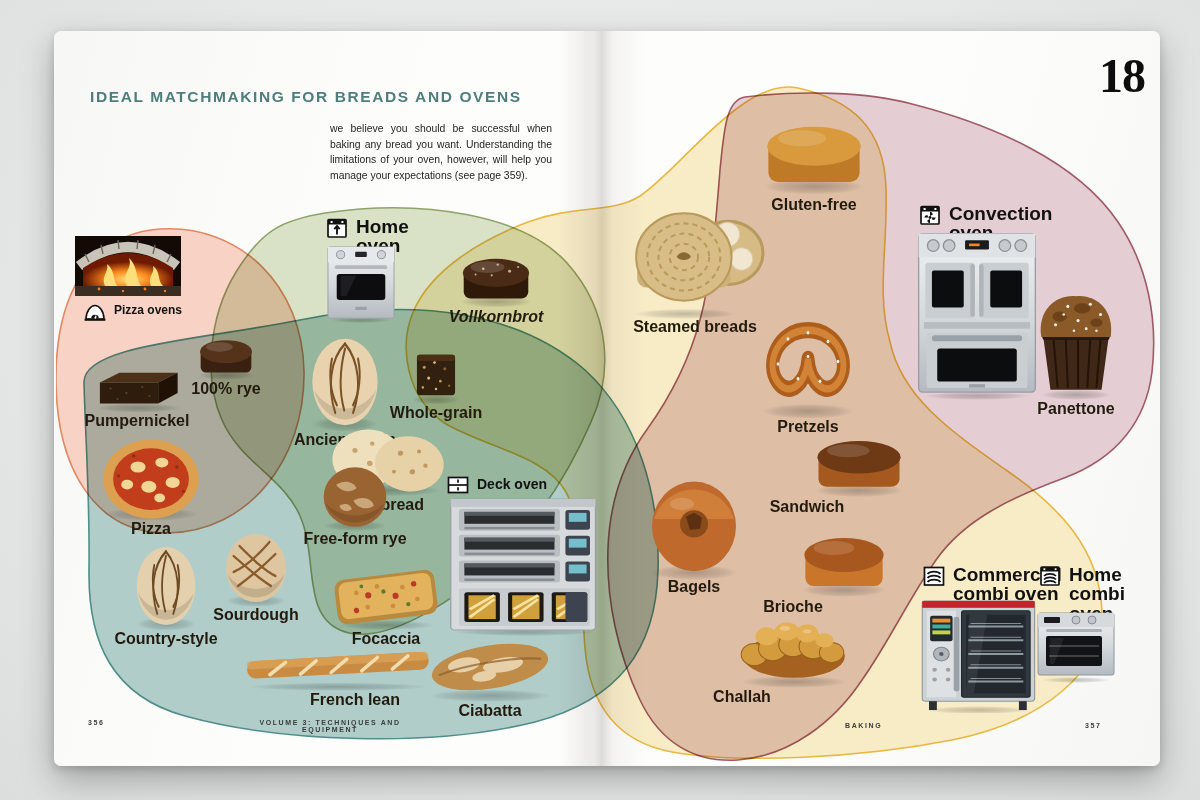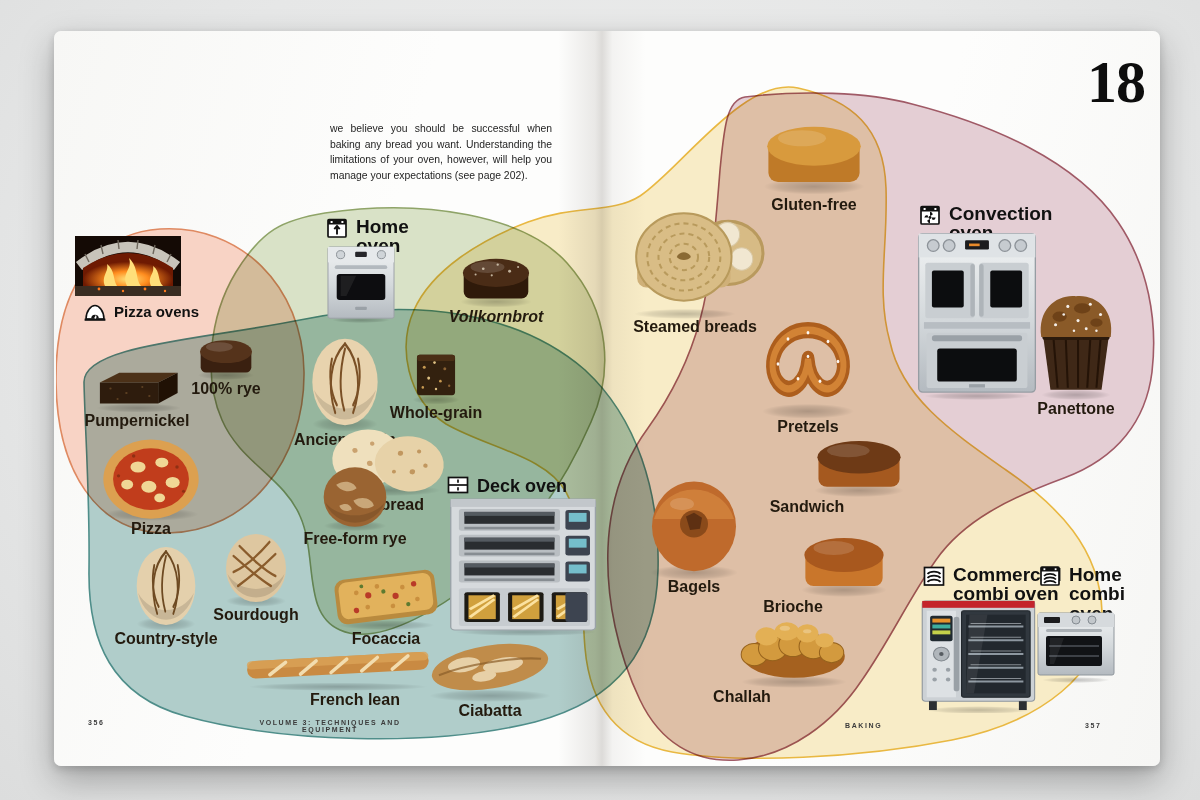"IDEAL MATCHMAKING FOR BREADS AND" div.abs { html: none -> <div>IDEAL MATCHMAKING FOR BREADS AND OVENS</div> }
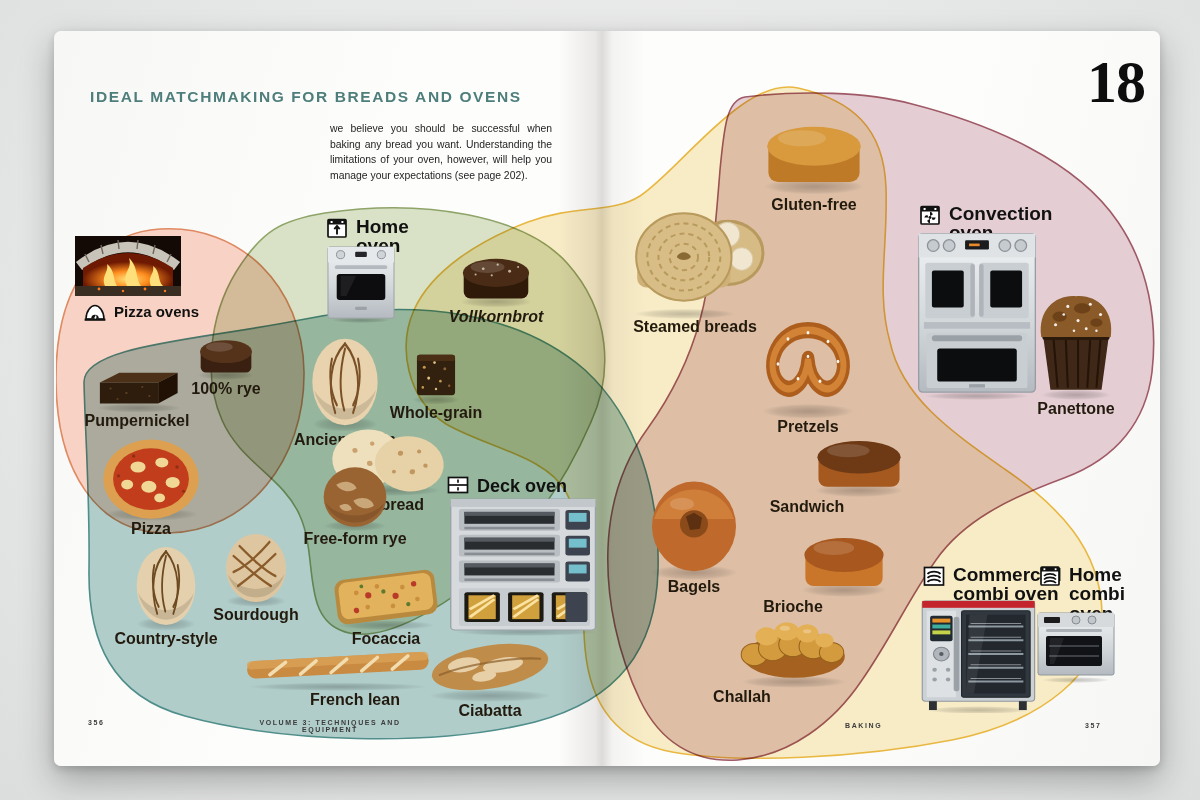"18" #chapter-num { font-size: 60px -> 48px }
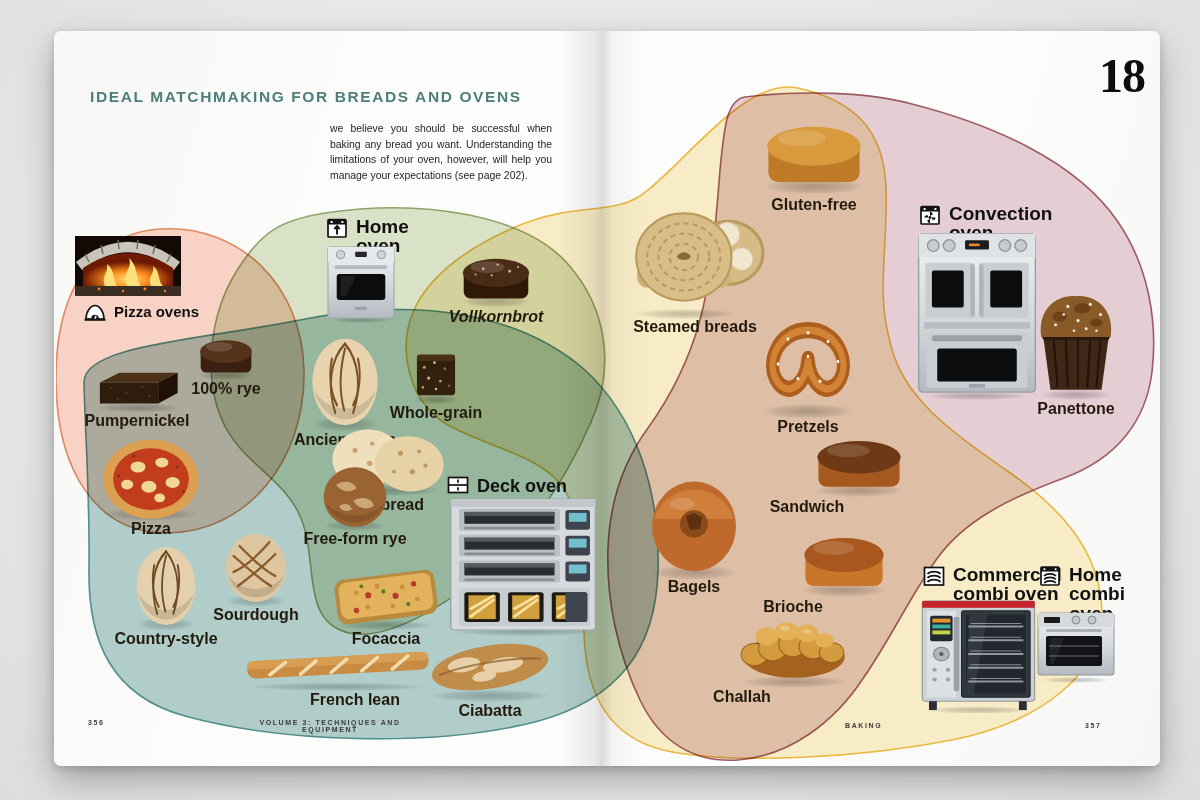"we believe you should be" div.abs { text: 202 -> 359 }
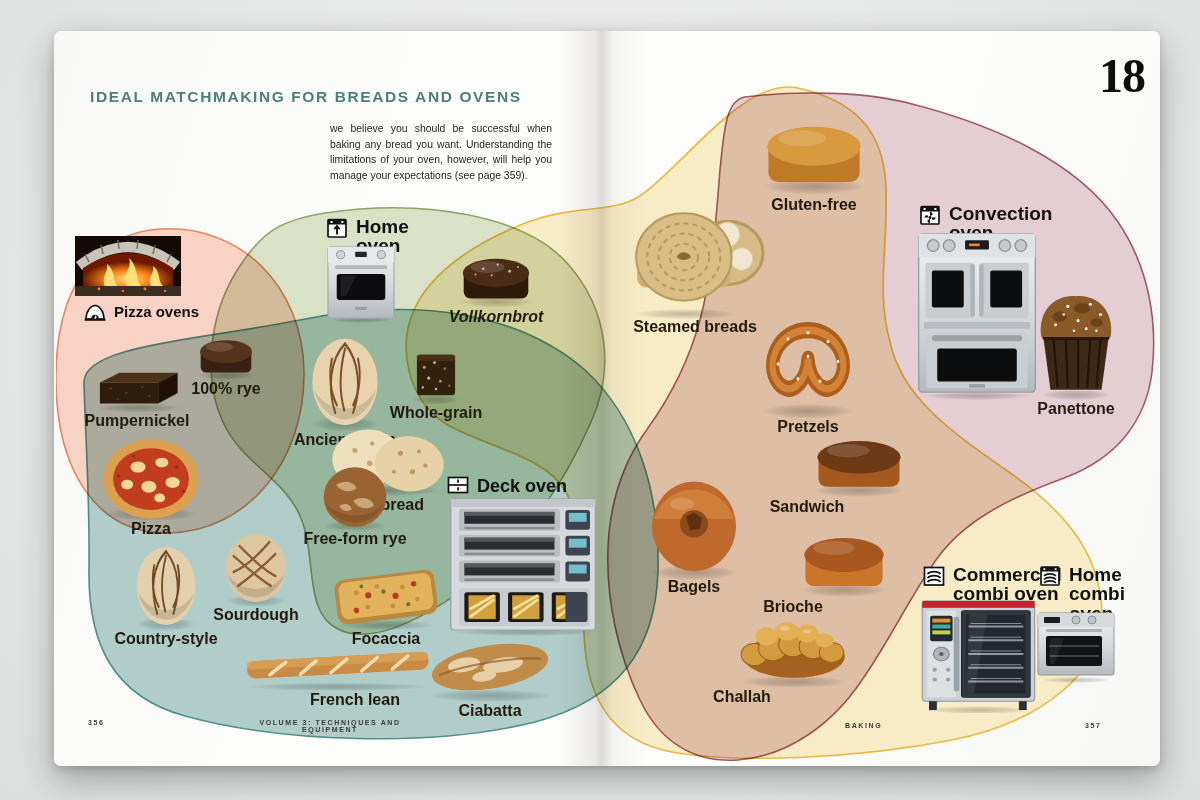"Pizza ovens" span.olabel { font-size: 15px -> 12px }
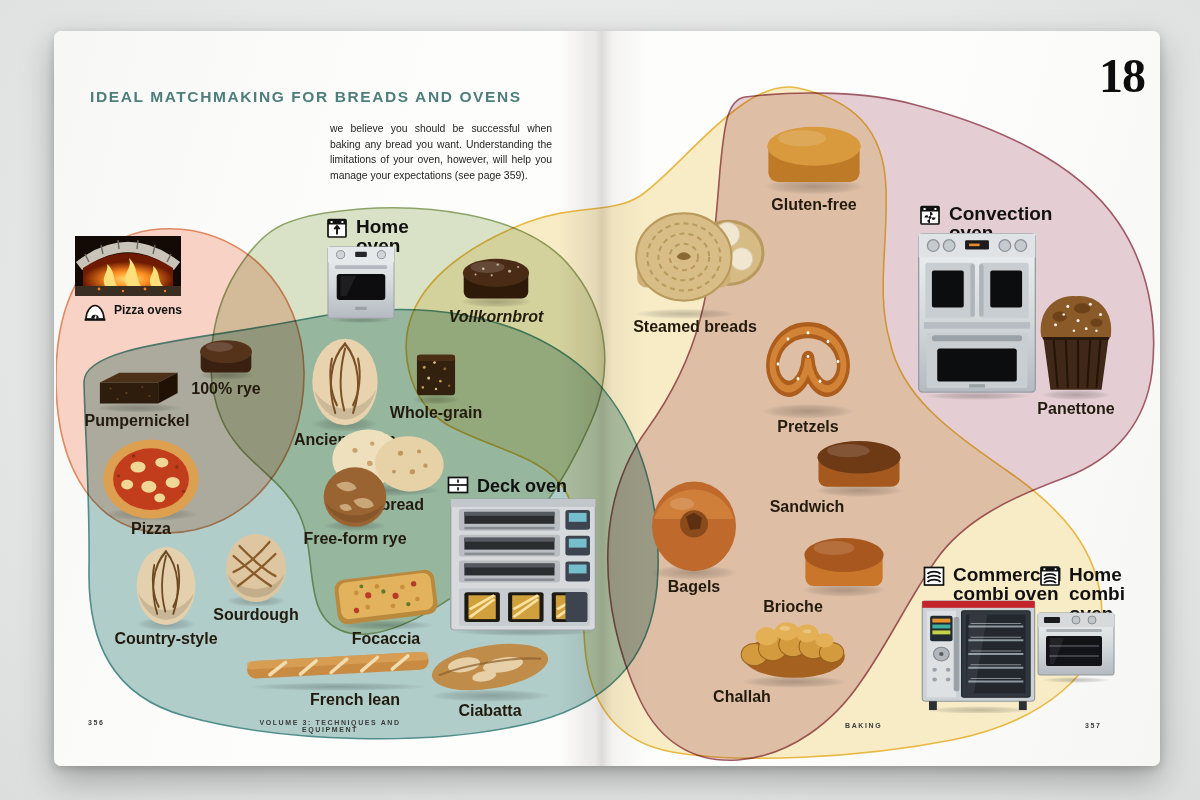"Deck oven" span.olabel { font-size: 18px -> 14px }
